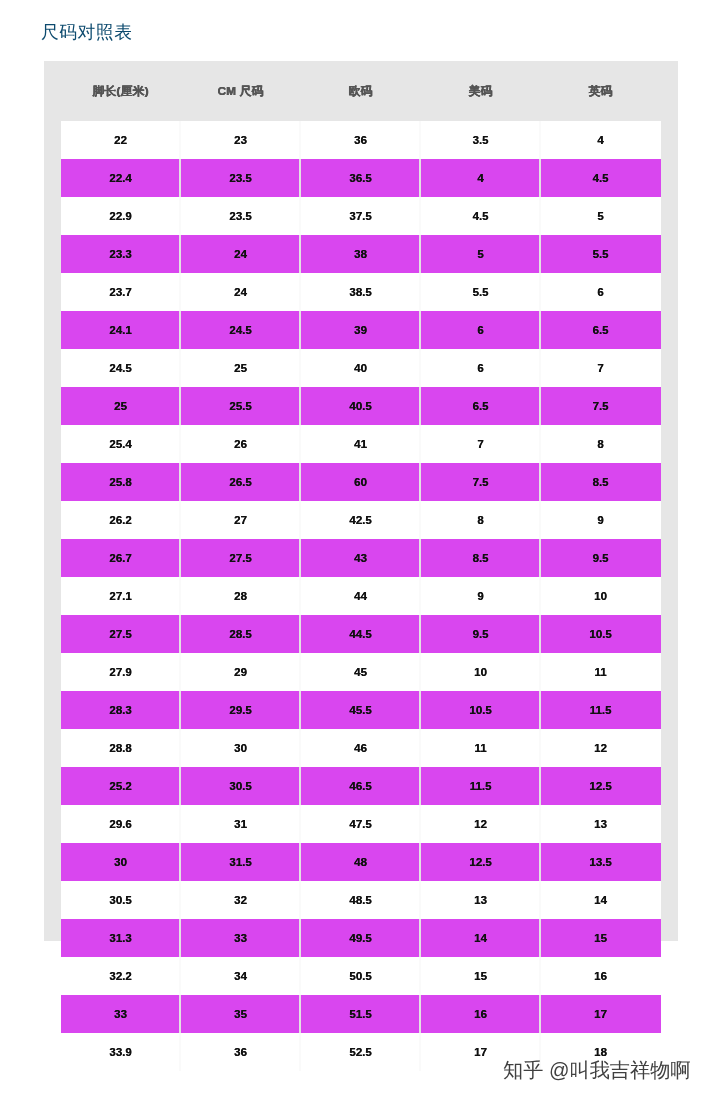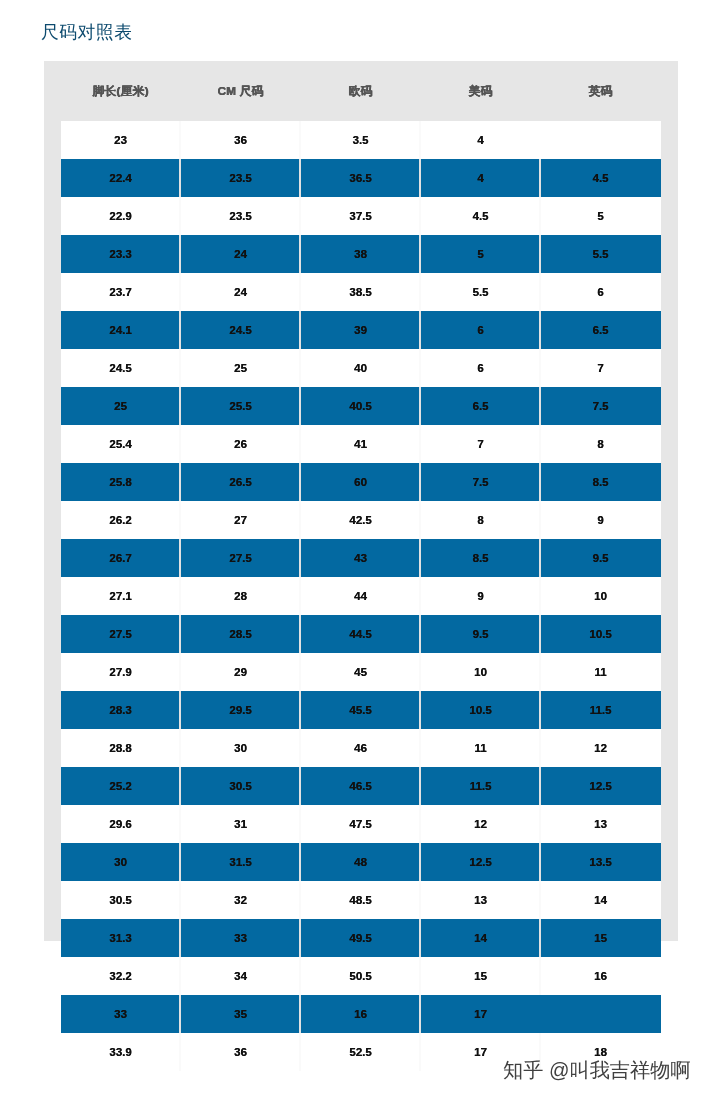"22" div.td { html: none -> <div>22</div> }
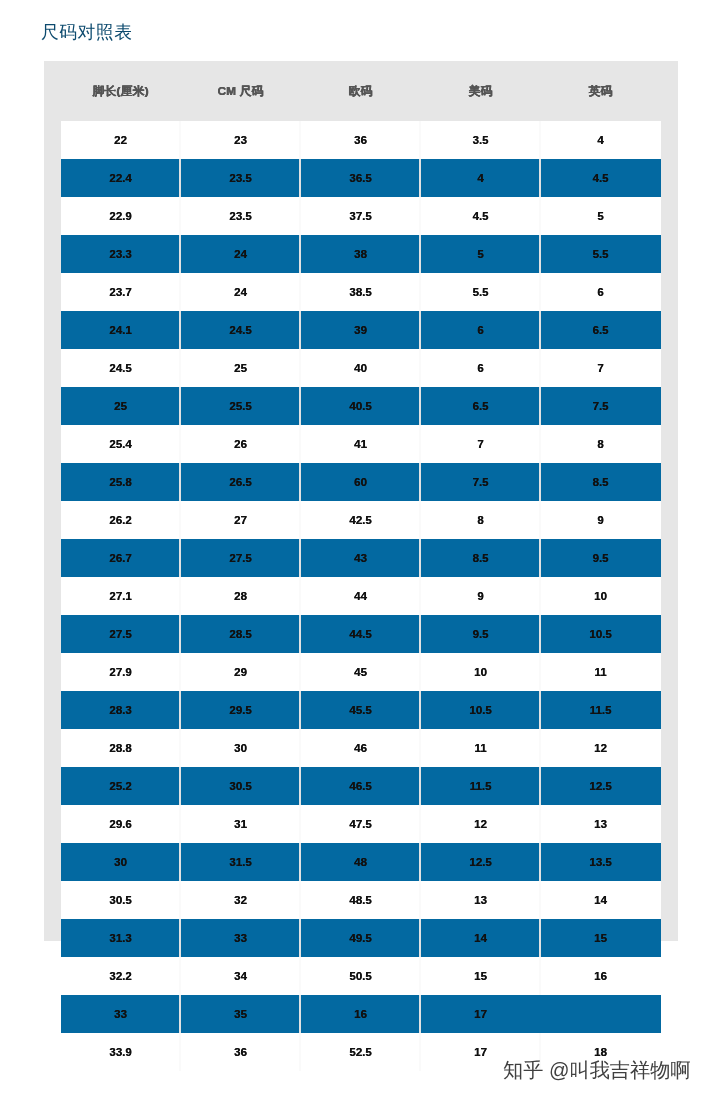"22.4" .tr.even { background: #0369a1 -> #d946ef }
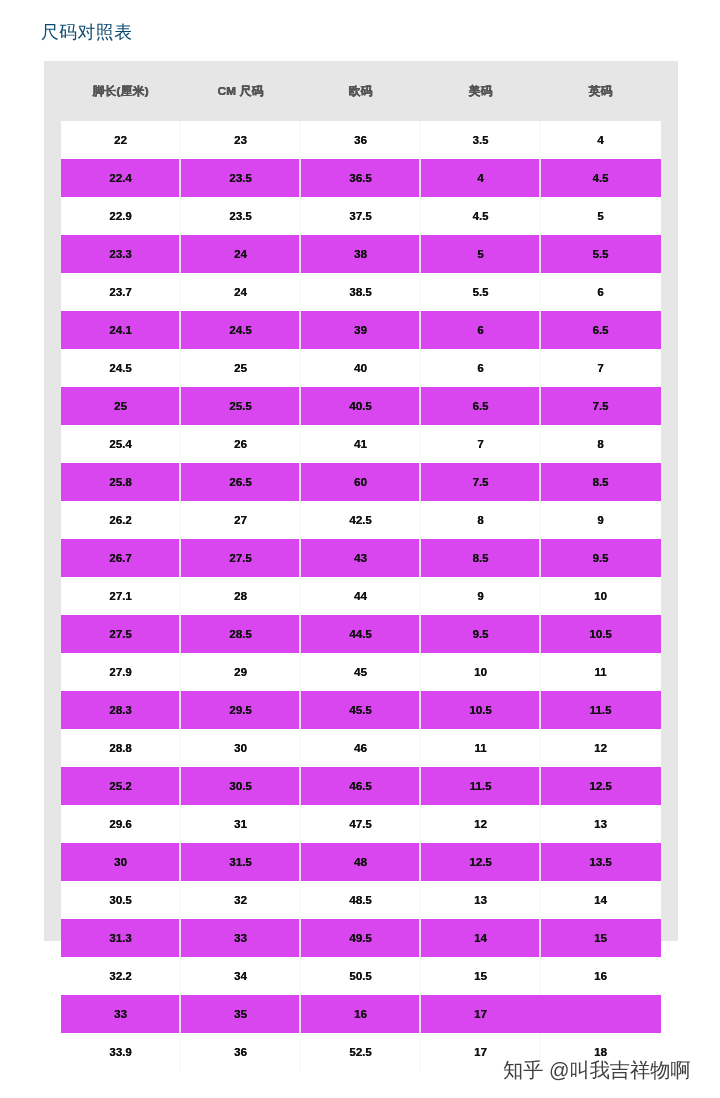"51.5" div.td { html: none -> <div>51.5</div> }
